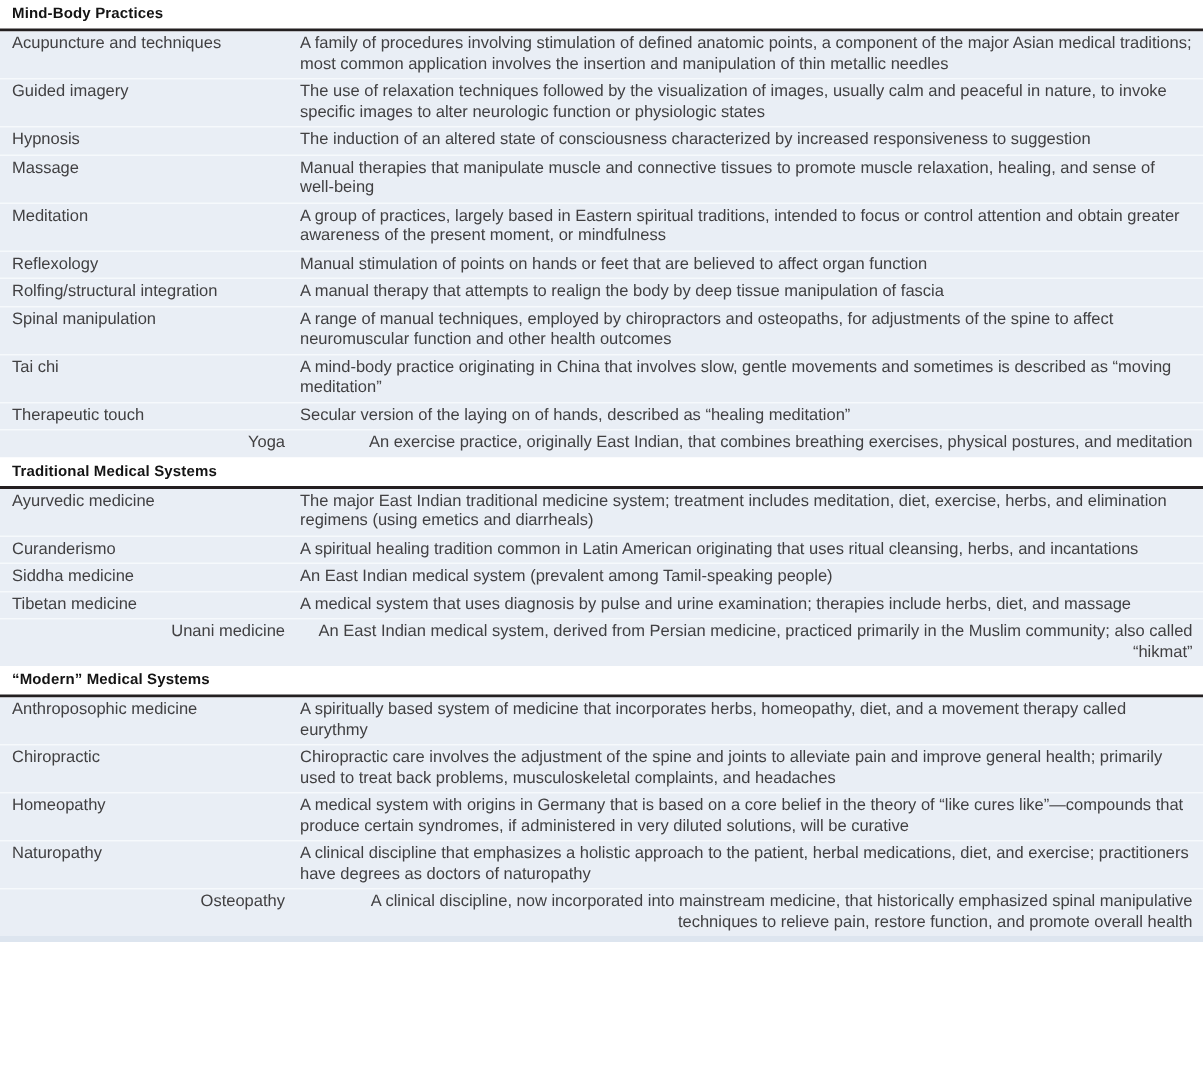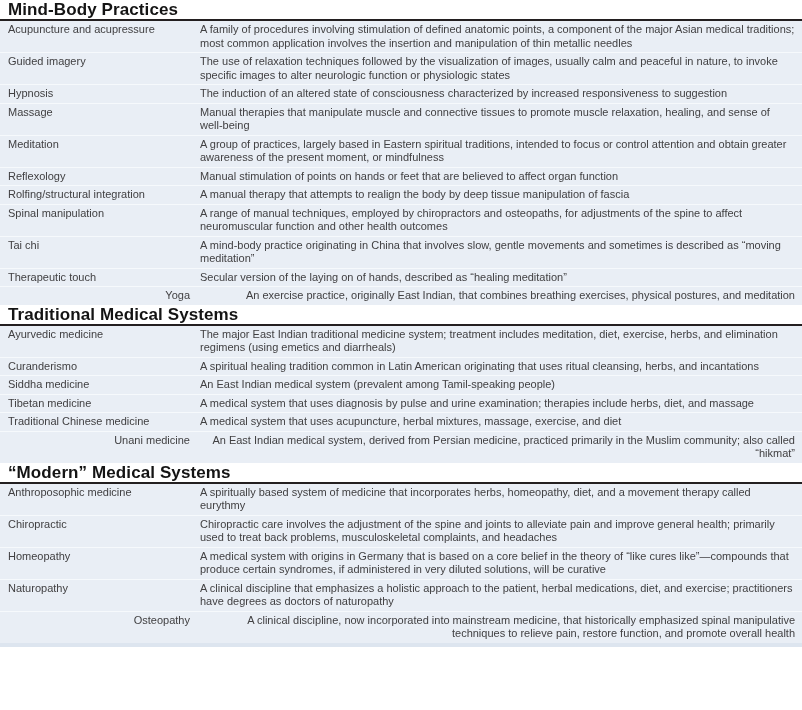"Mind-Body Practices" .section-header { font-size: 17px -> 10px }
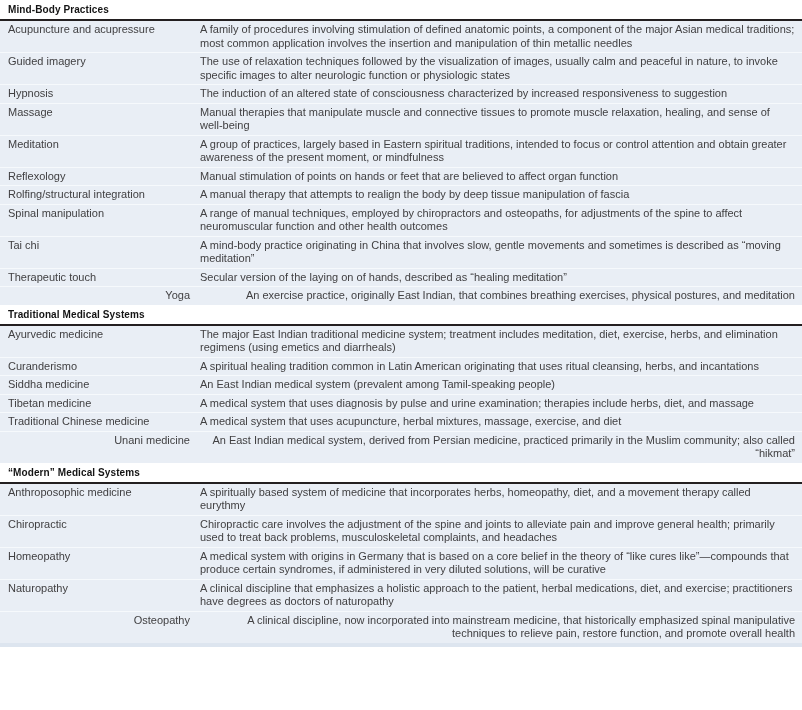"Acupuncture and acupressure" div.term { text: acupressure -> techniques }
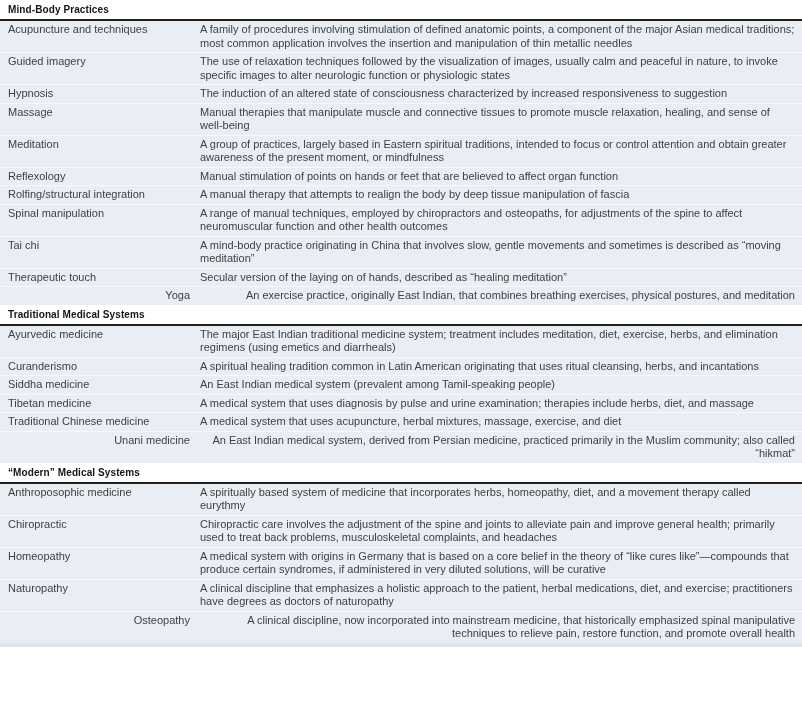"Traditional Chinese medicine" div.row { html: <div> <div>Traditional Chinese medicine</div> <div>A medical system that uses acupuncture, herbal mixtures, massage, exercise, and diet</div> </div> -> none }
